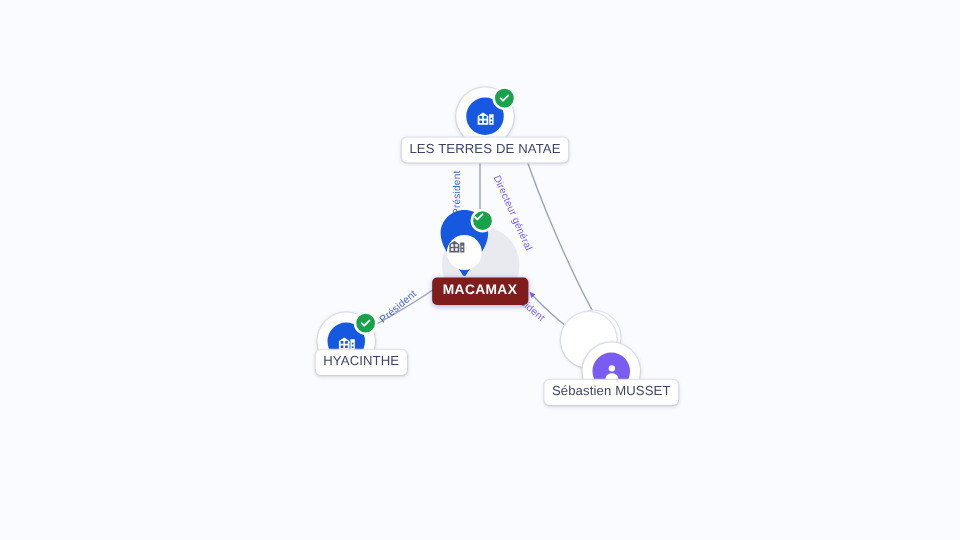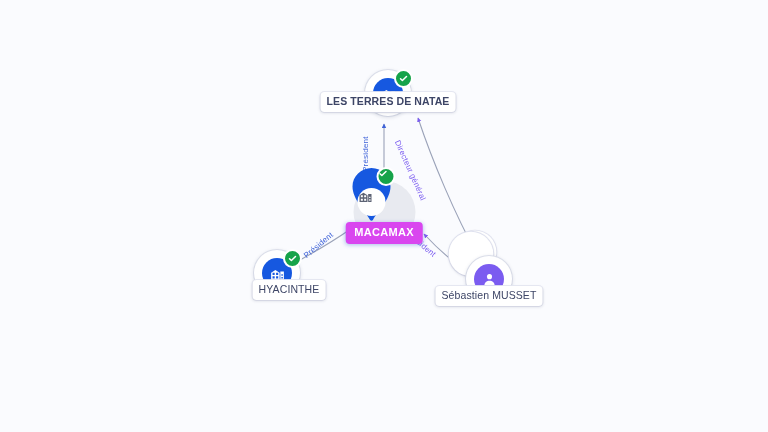"LES TERRES DE NATAE" div.label { font-weight: bold -> none; top: 22px -> 40px }
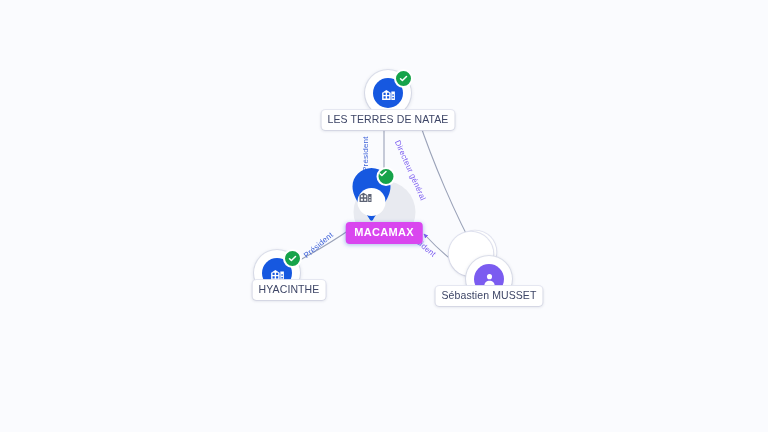"MACAMAX" .label.focus { background: #d946ef -> #7f1d1d }
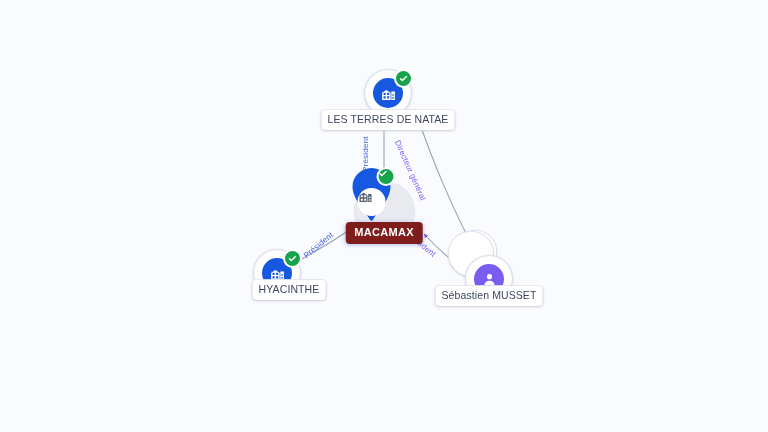"Sébastien MUSSET" div.node-hit { top: 0 -> 18px }
